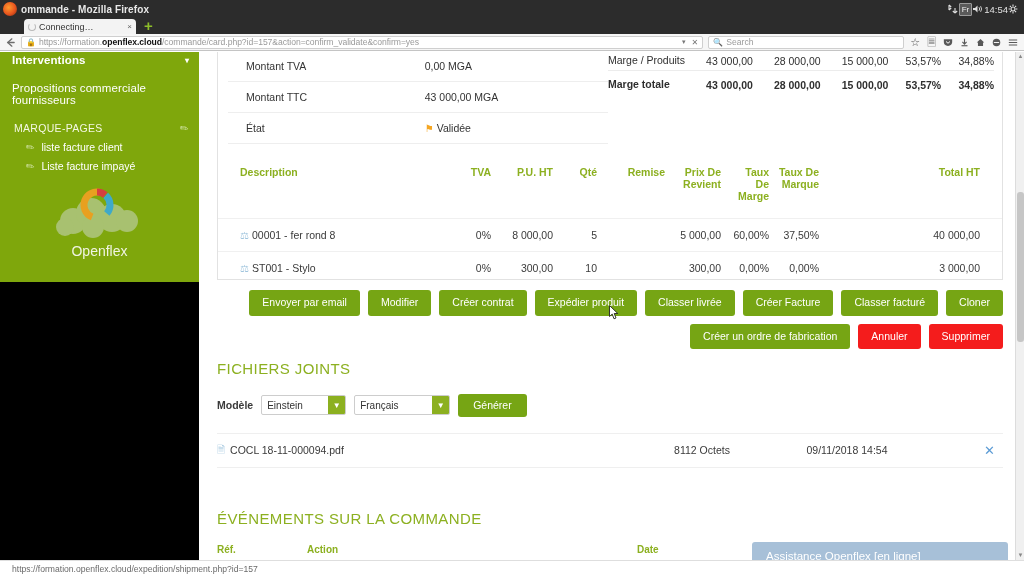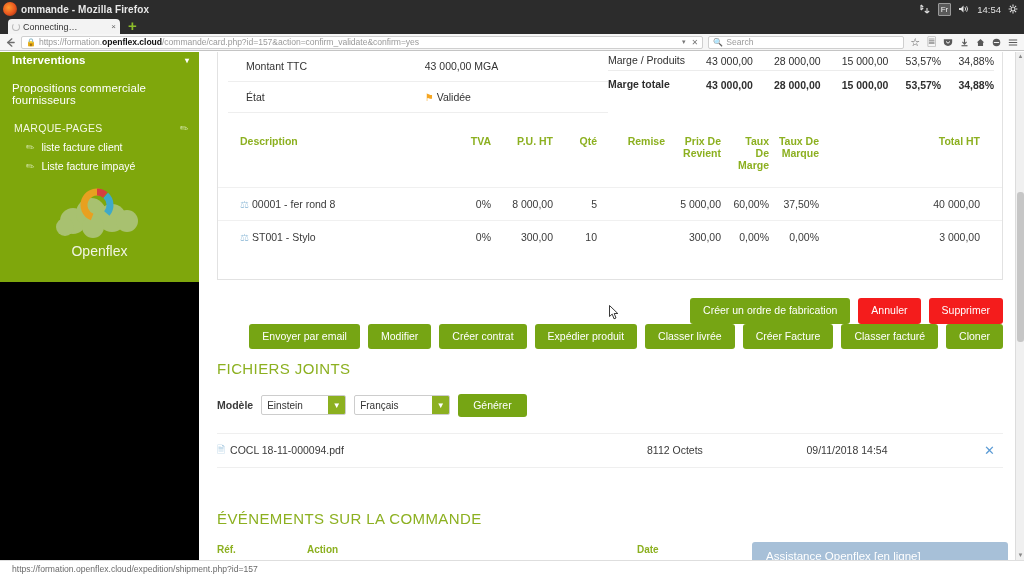"Fr" #os-tray { gap: 7px -> none }
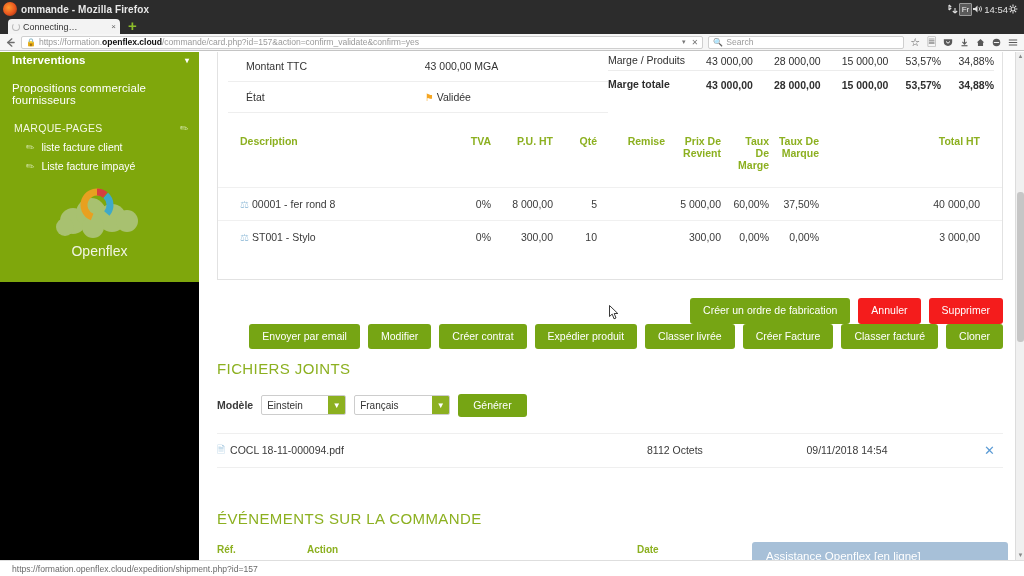"Connecting…" .tab { margin-left: 8px -> 24px }
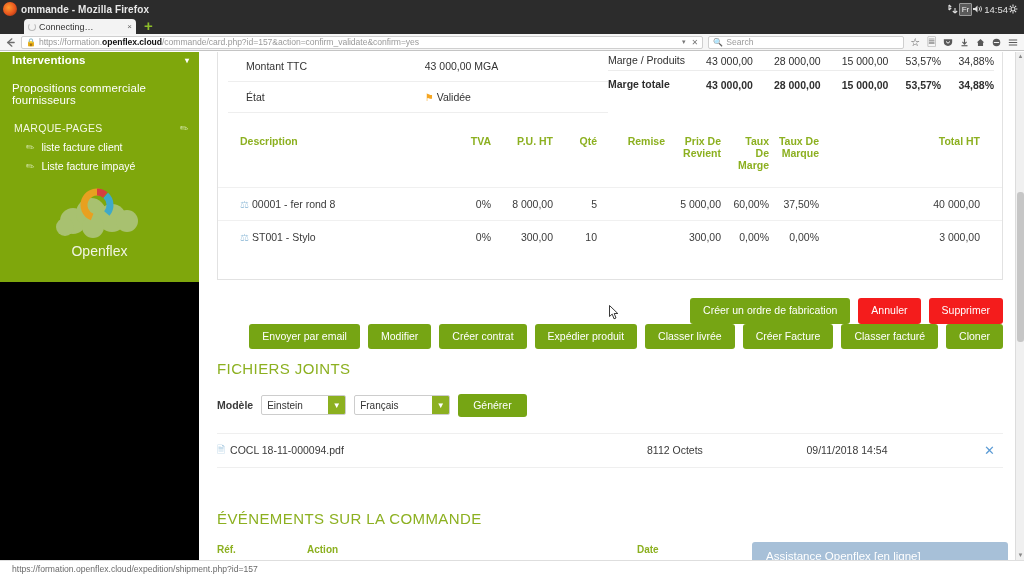"Montant TVA" tr { html: none -> <tr> <td>Montant TVA</td> <td>0,00 MGA</td> </tr> }
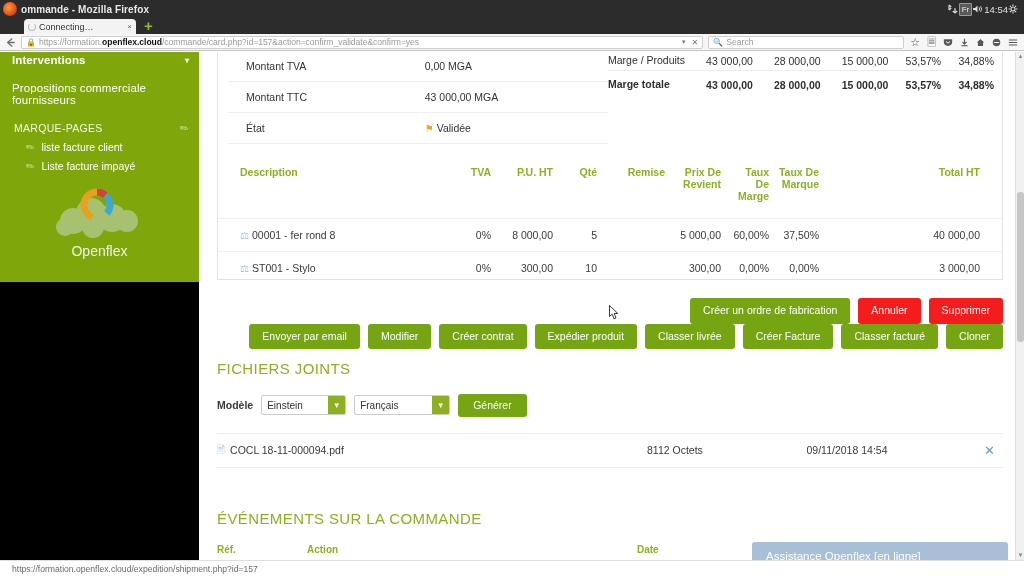"Créer un ordre de fabrication" div.btn-row { order: before "Envoyer par email" -> after "Envoyer par email" }
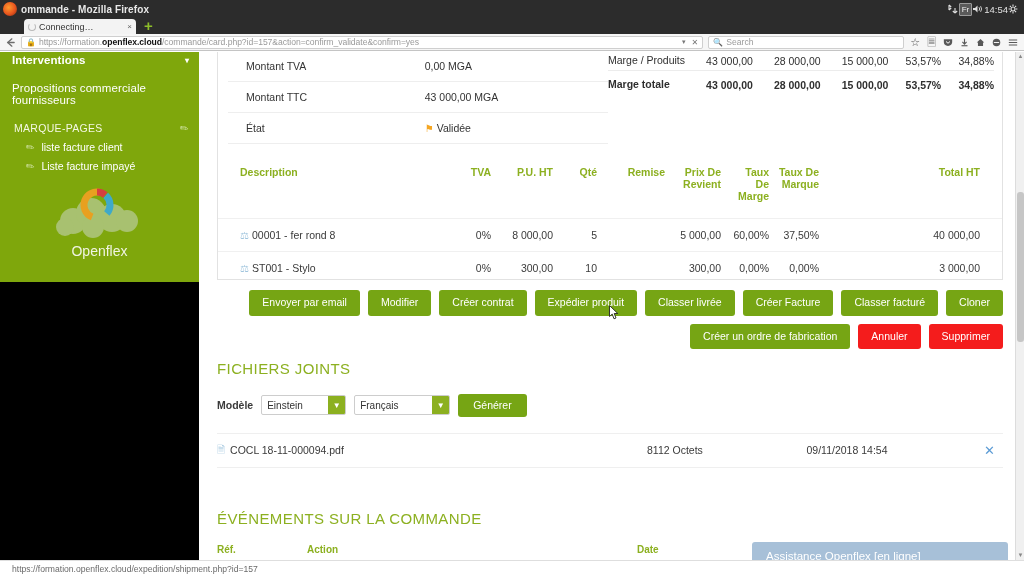"8112 Octets" .file-size { text-align: left -> center }
